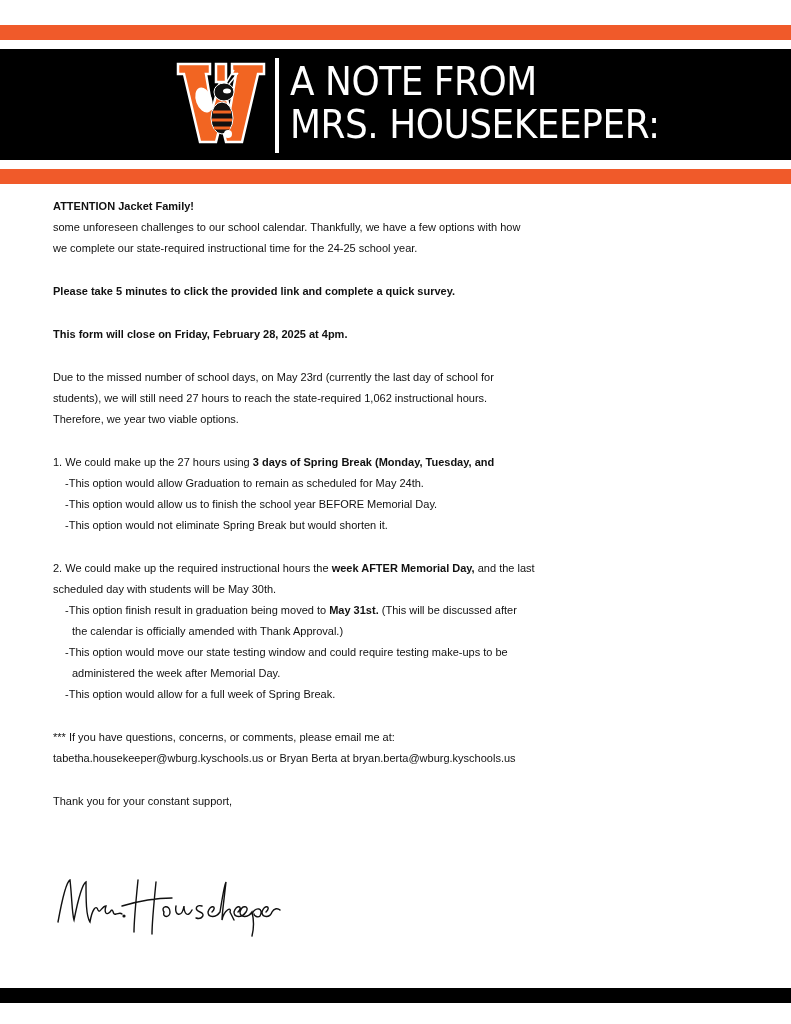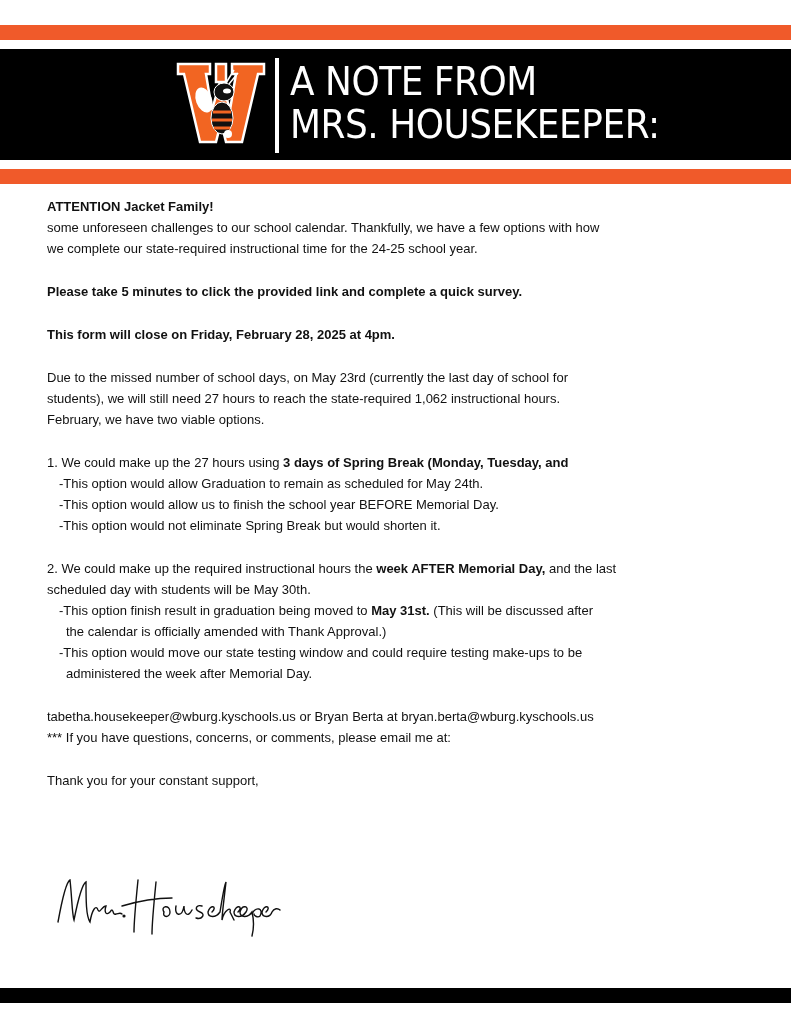"ATTENTION Jacket Family!" .content { font-size: 13px -> 11px; left: 47px -> 53px }
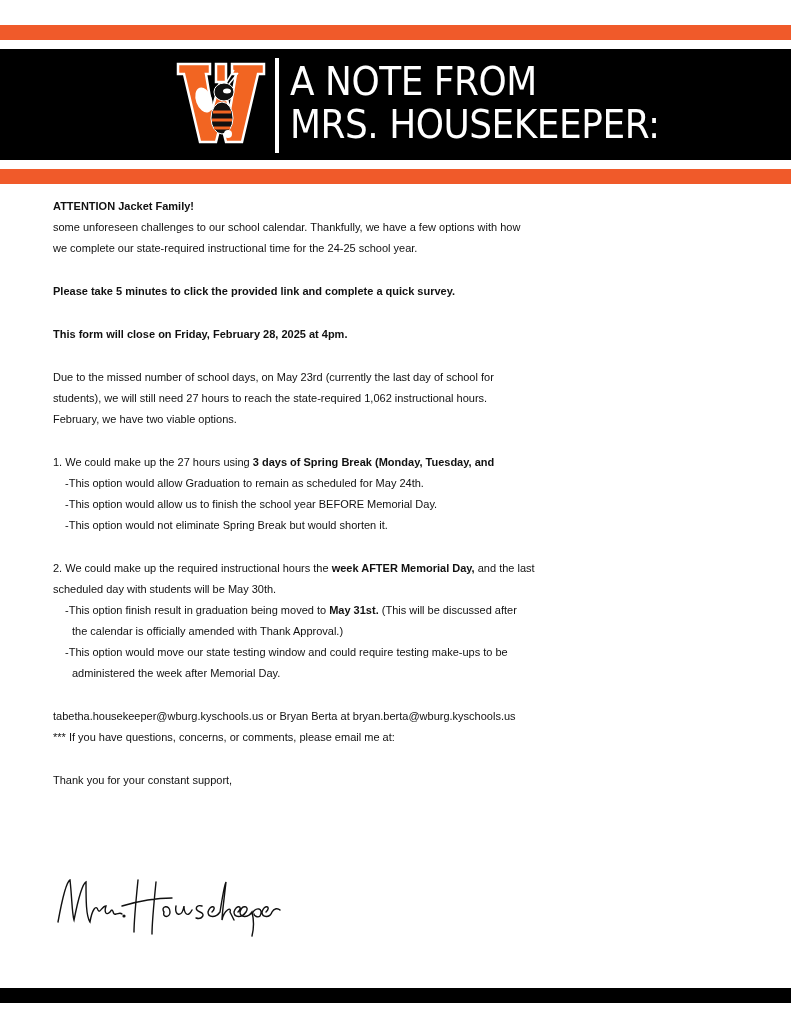"February, we have two viable" p { text: February, we have -> Therefore, we year }
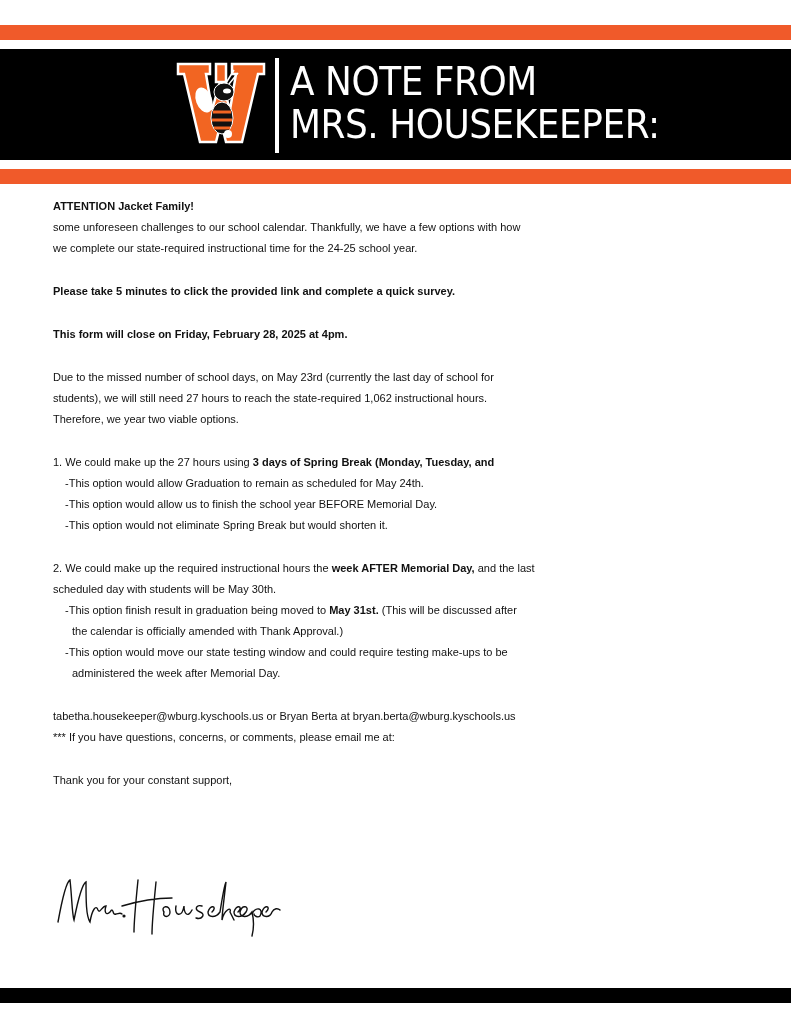"-This option would allow for" p.indent { html: none -> <p>-This option would allow for a full week of Spring Break.</p> }
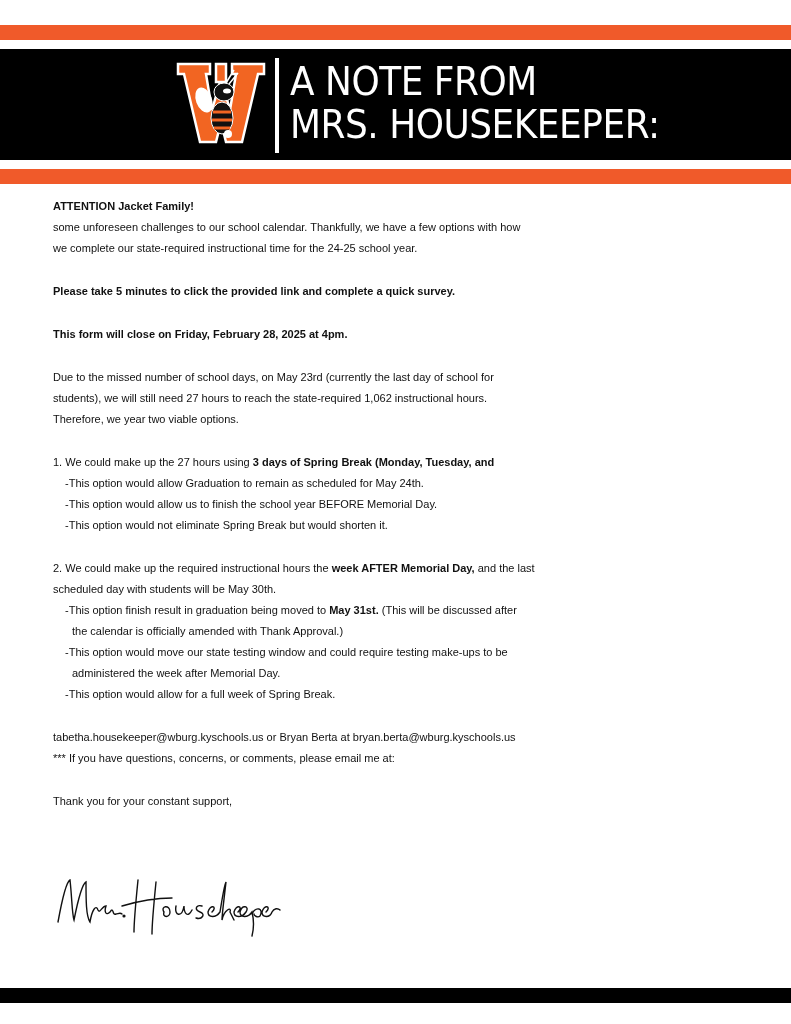"tabetha.housekeeper@wburg.kyschools.us" p { order: before "*** If you have questions," -> after "*** If you have questions," }
